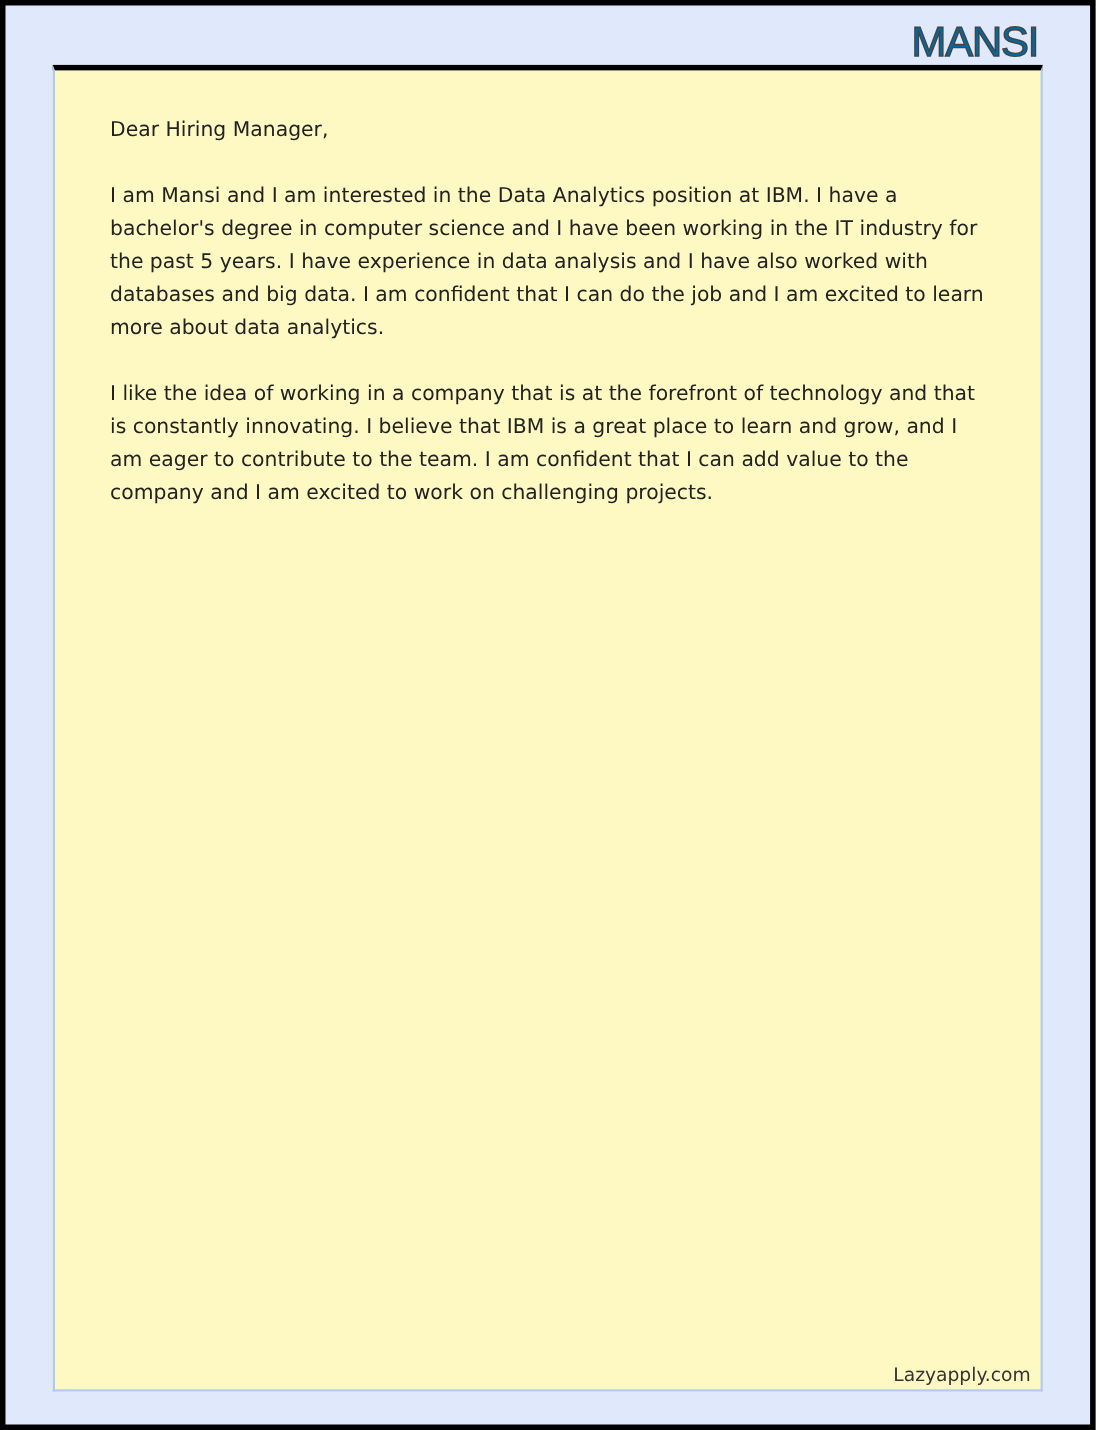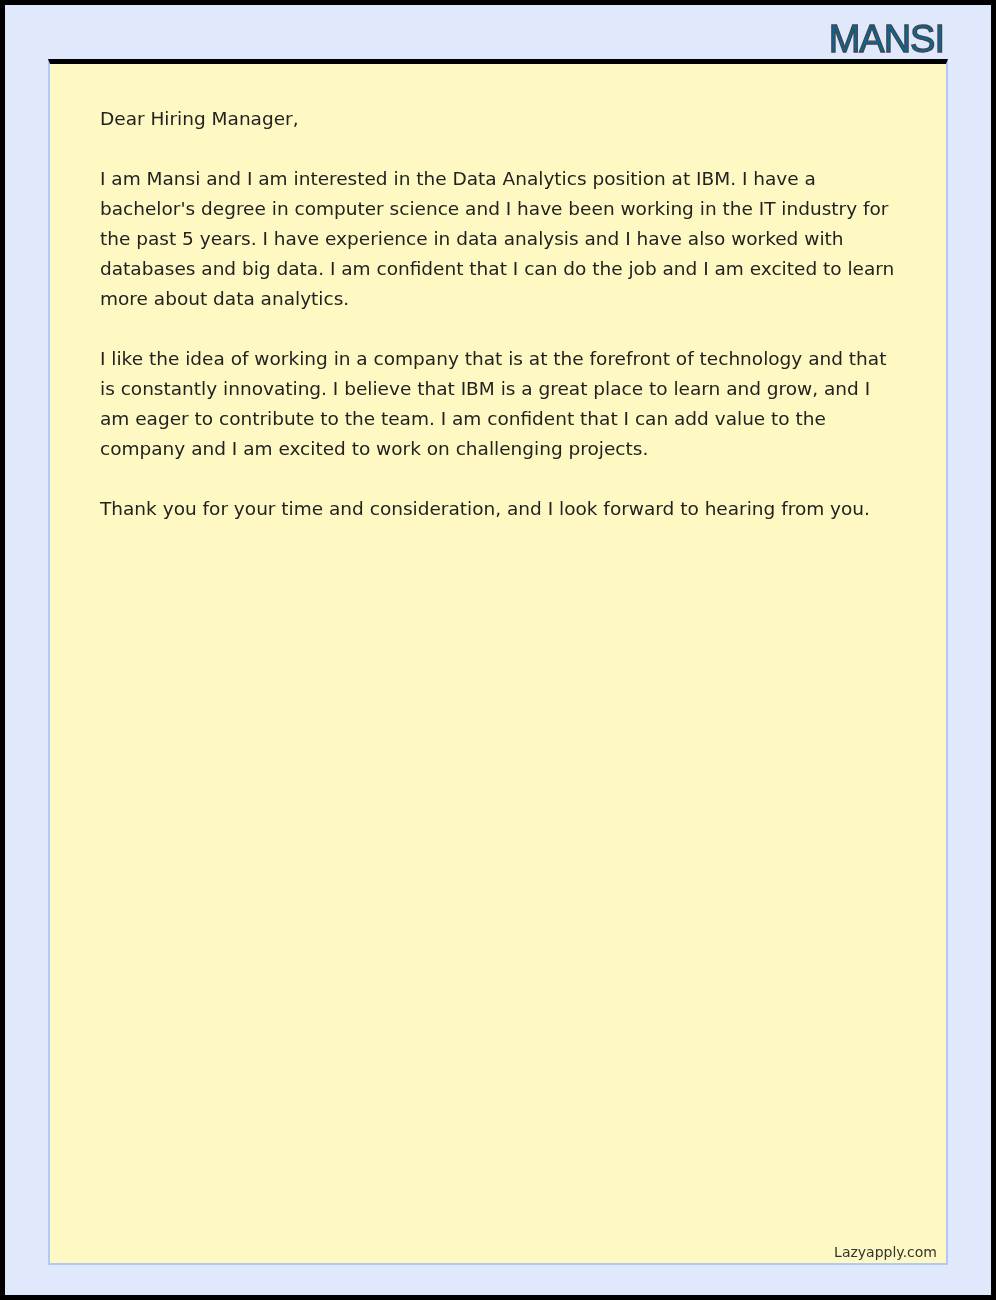"Thank you for your time" p.closing { html: <p>Thank you for your time and consideration, and I look forward to hearing from you.</p> -> none }
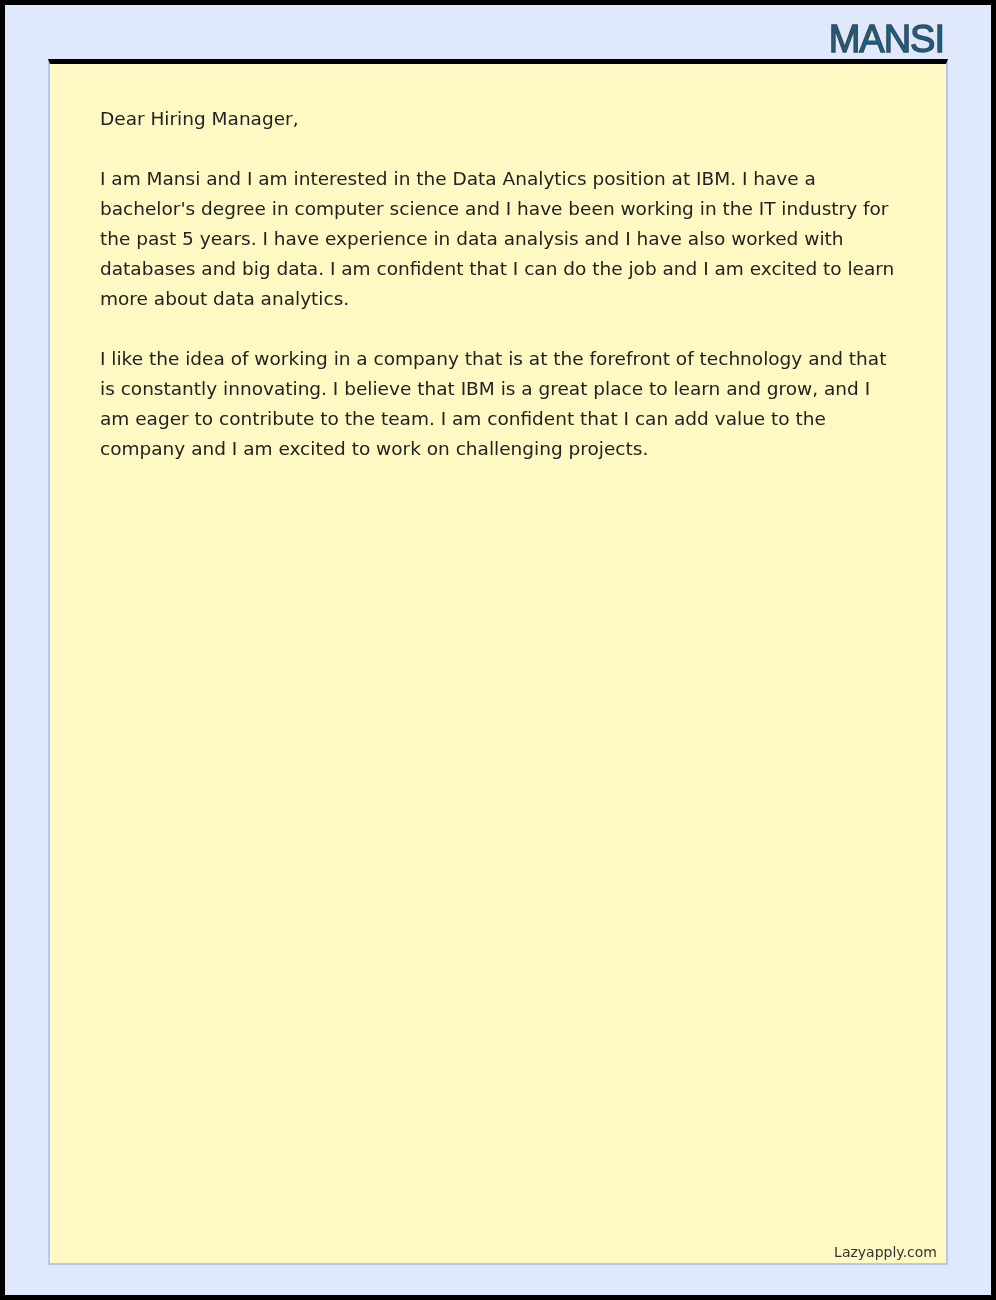"Lazyapply.com" .footer { font-size: 14px -> 17px }
